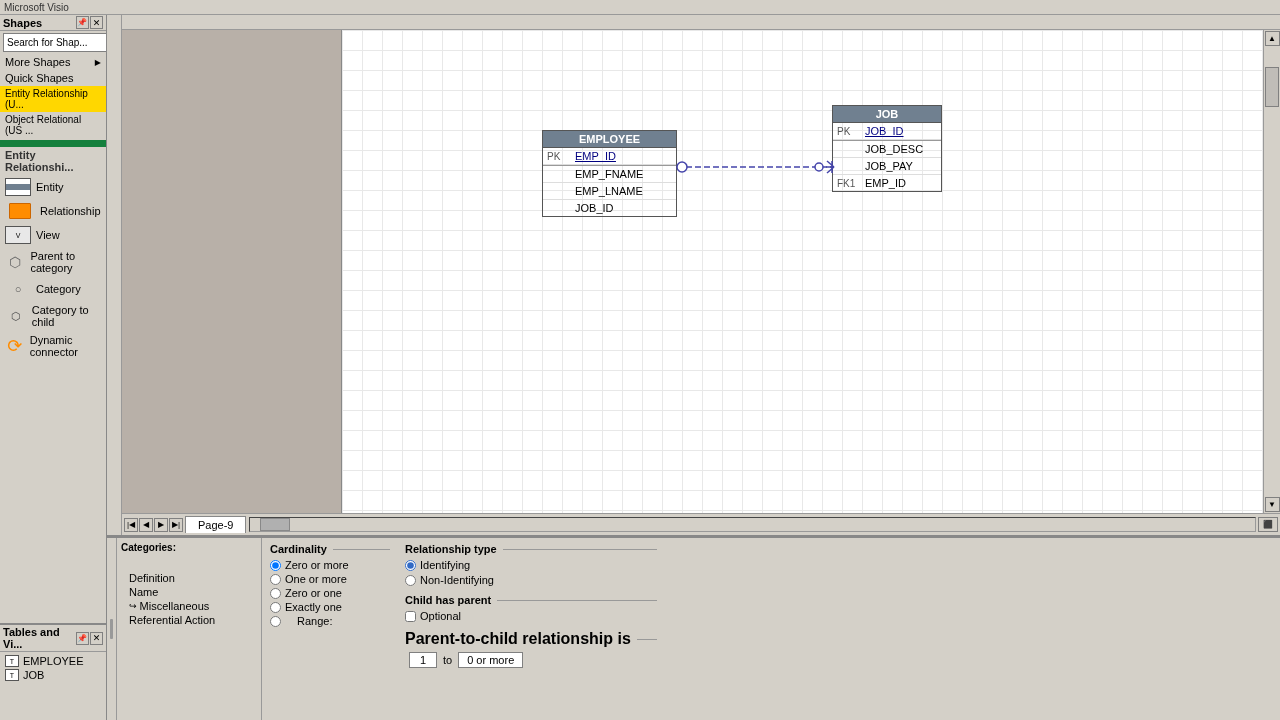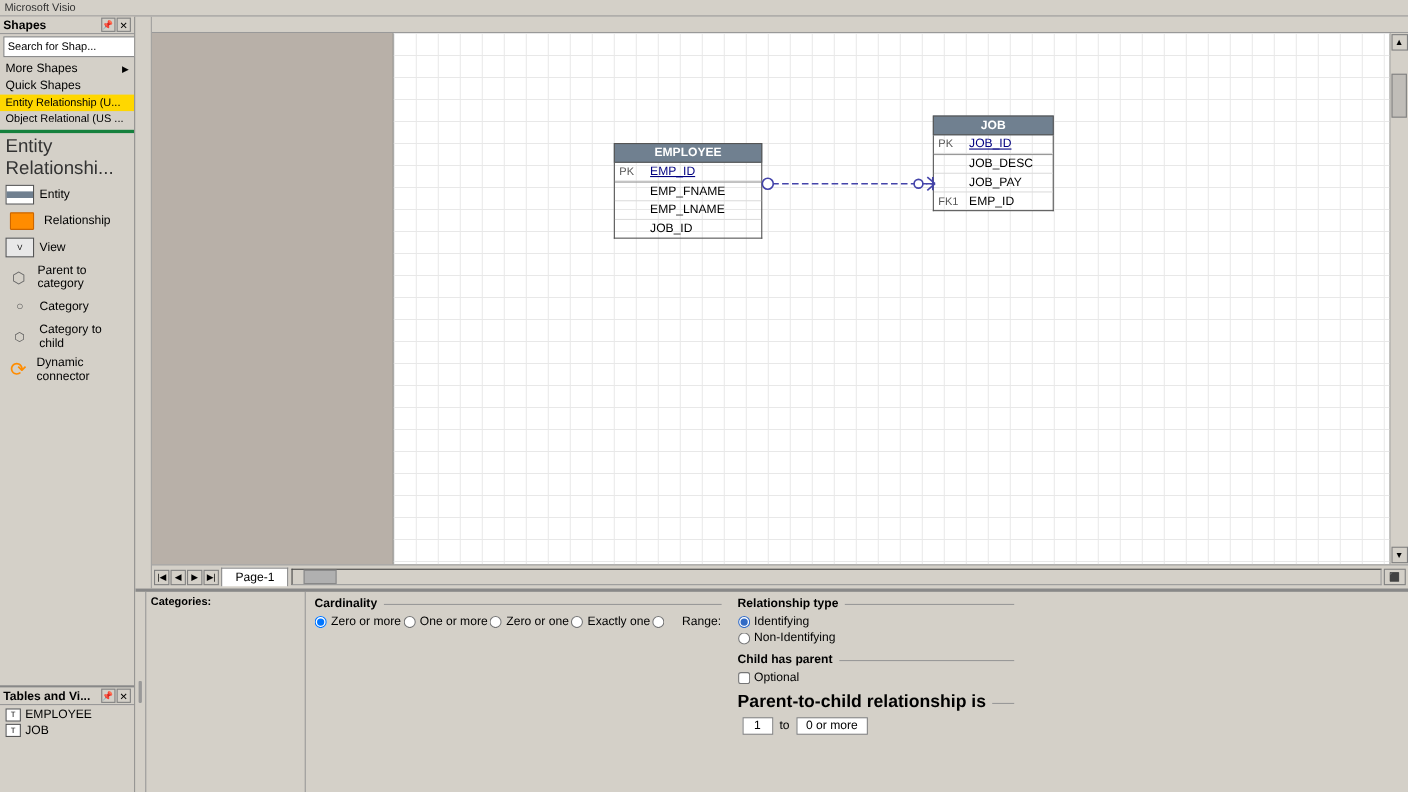"Shapes" div { width: 123px -> 107px }
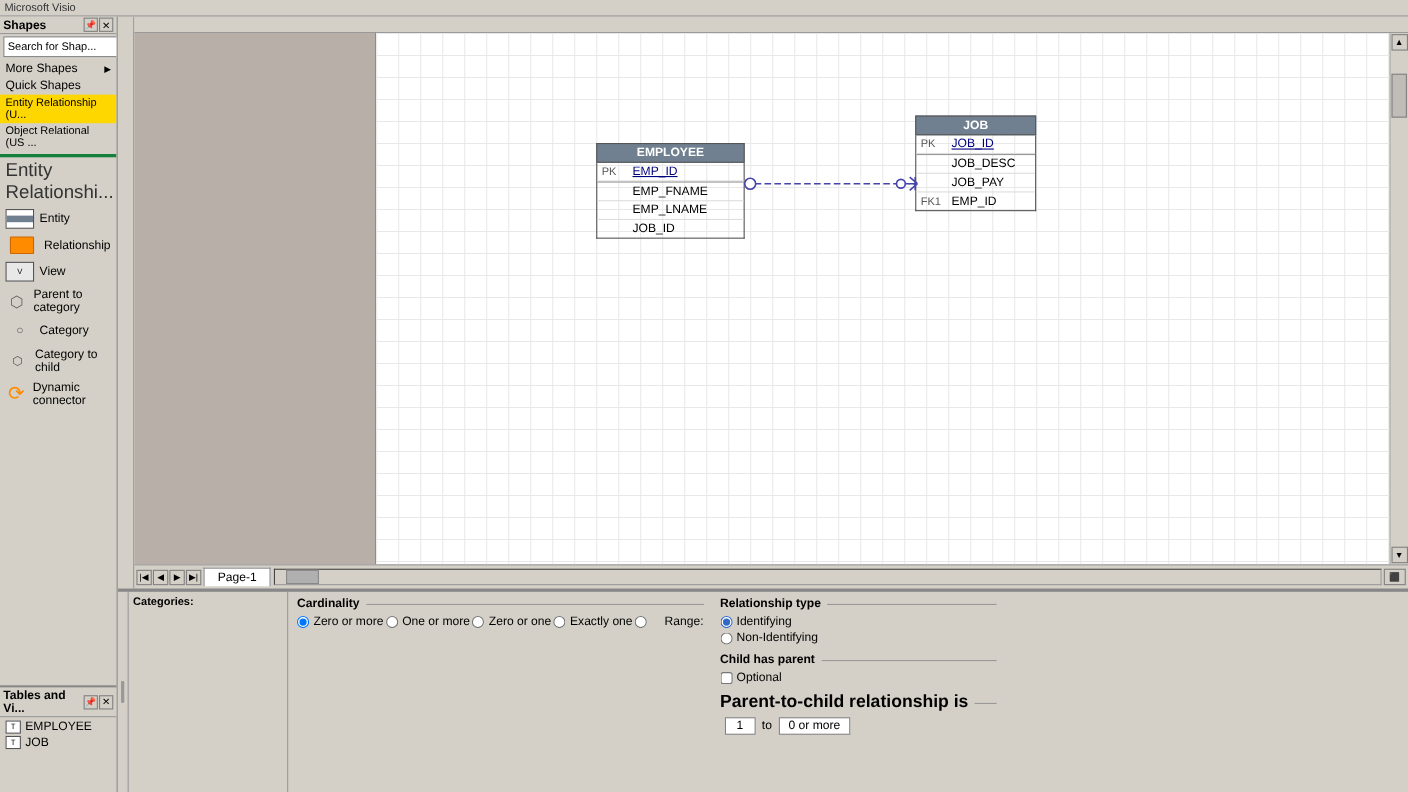"Entity Relationshi..." div { border-top: 3px solid #15803d -> 7px solid #15803d; font-size: 17px -> 11px; font-weight: normal -> bold }
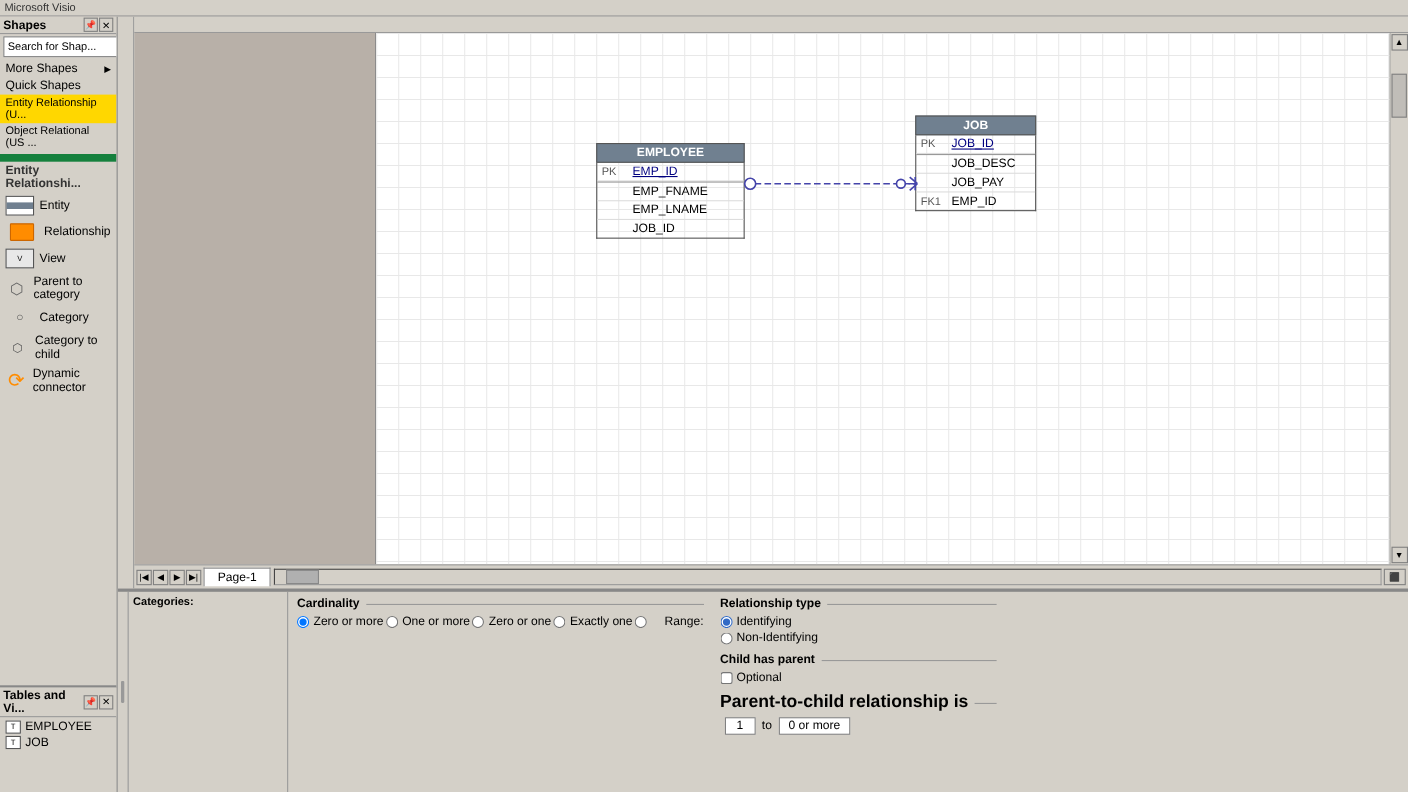"Page-1" div { text: Page-1 -> Page-9 }
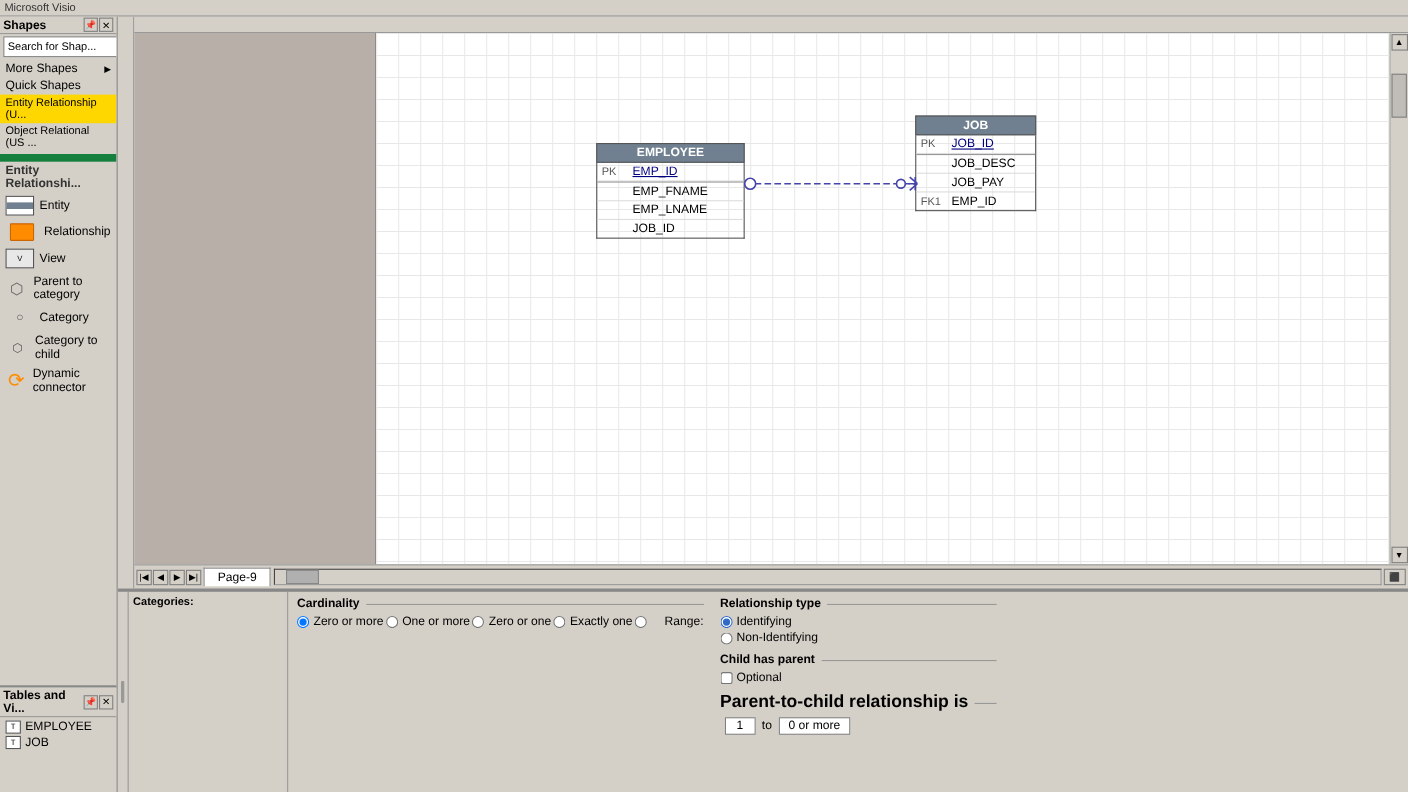"Zero or more" div { flex-direction: row -> column }
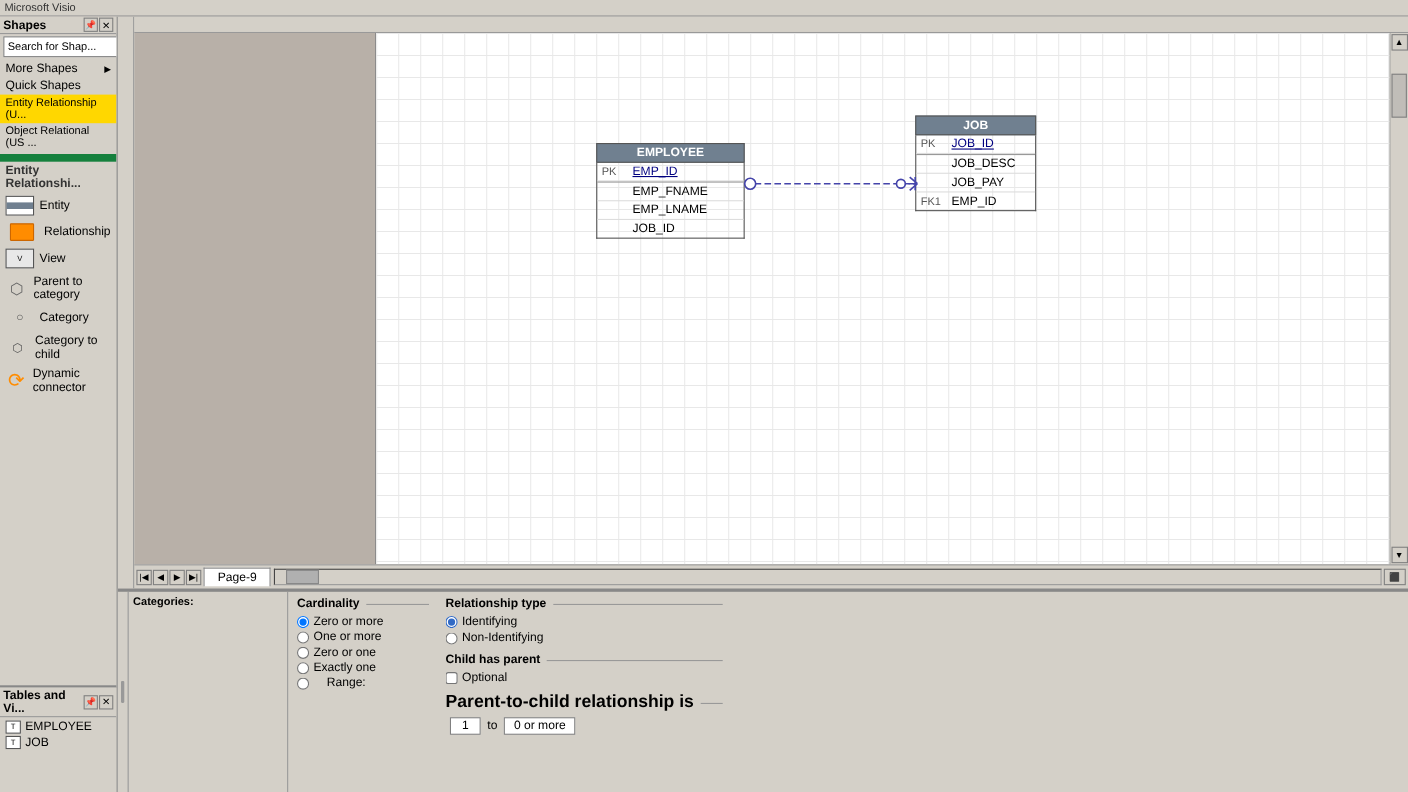"Definition" div { html: none -> <div> <div>Definition</div> <div>Name</div> <div> <span>↪</span> <span>Miscellaneous</span> </div> <div>Referential Action</div> </div> }
